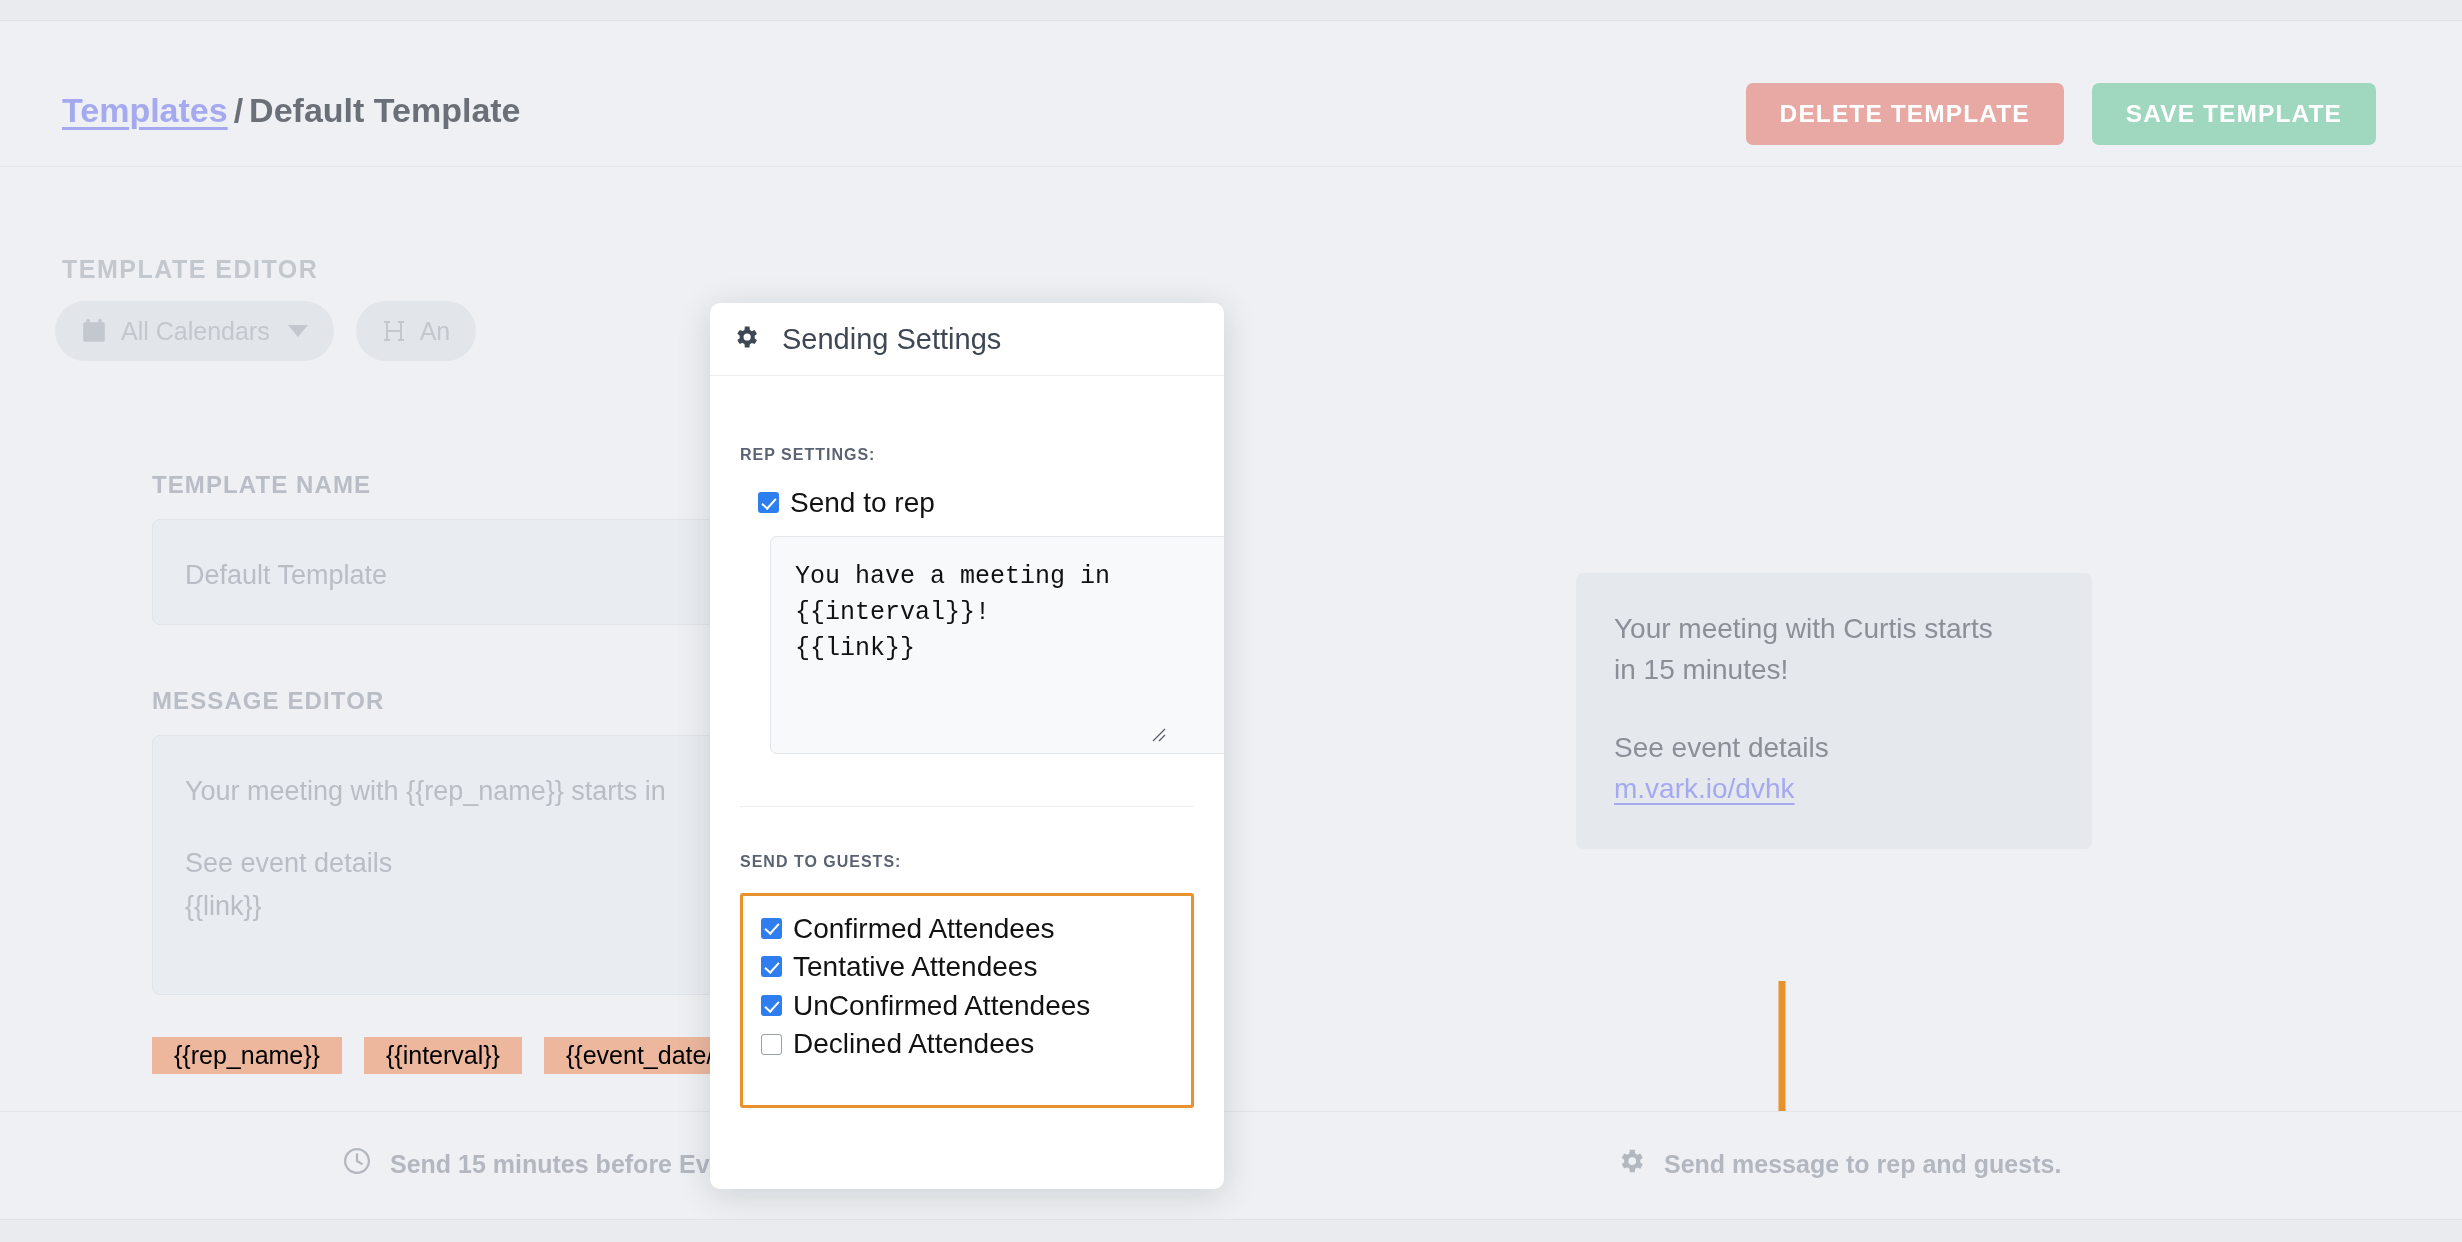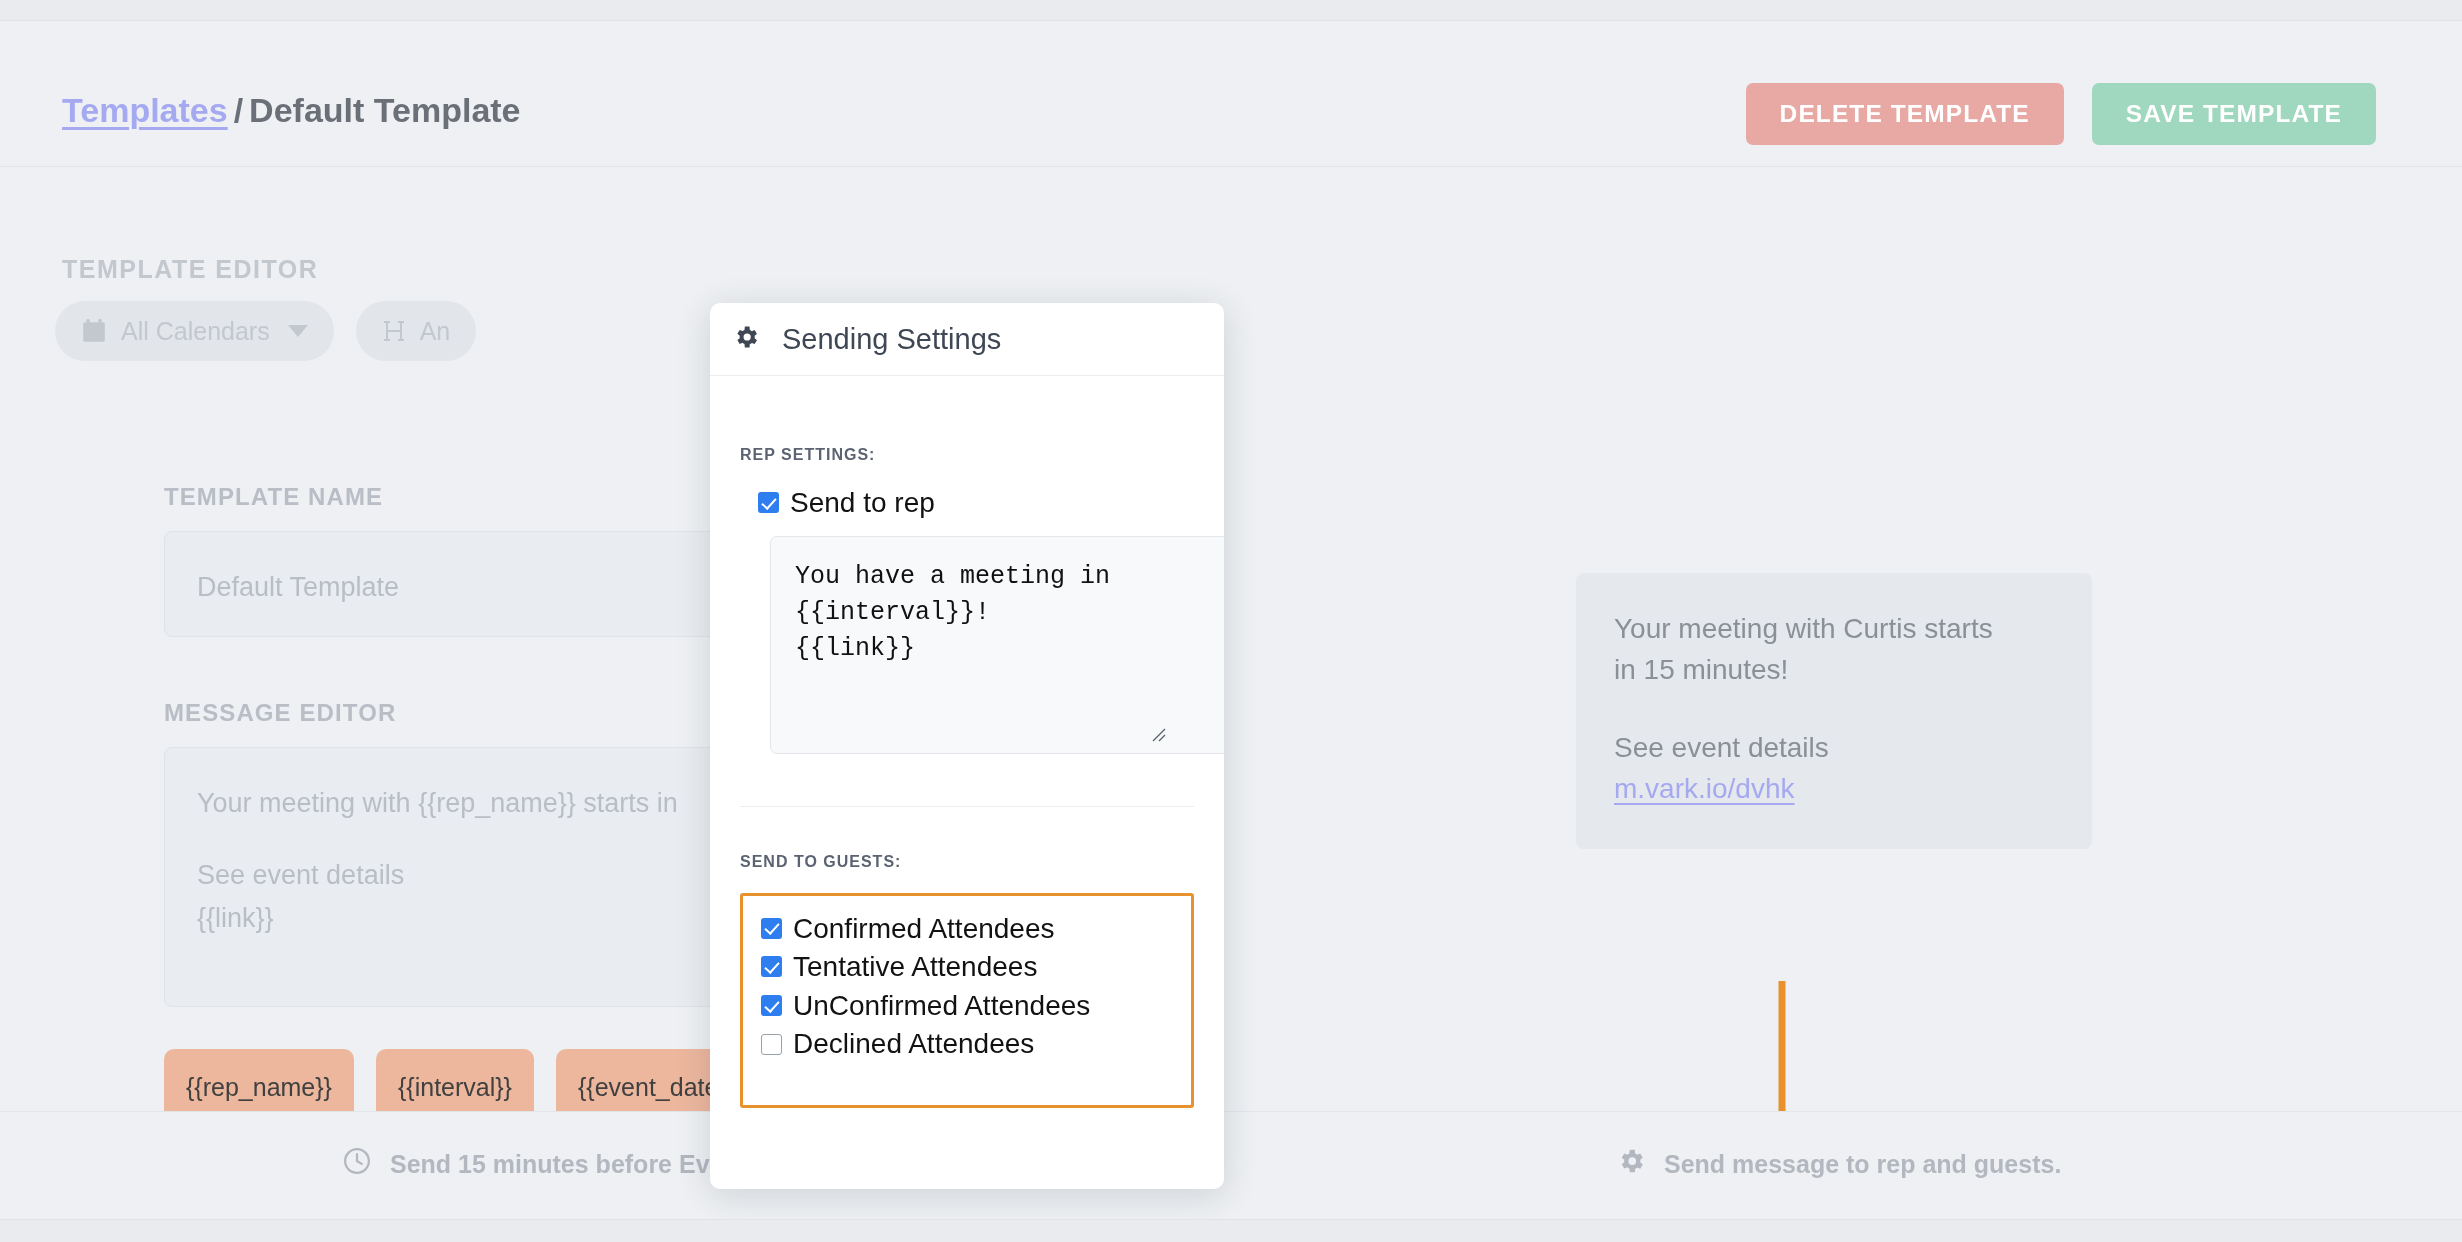"TEMPLATE NAME" .form-col { left: 164px -> 152px; margin-top: 12px -> none }
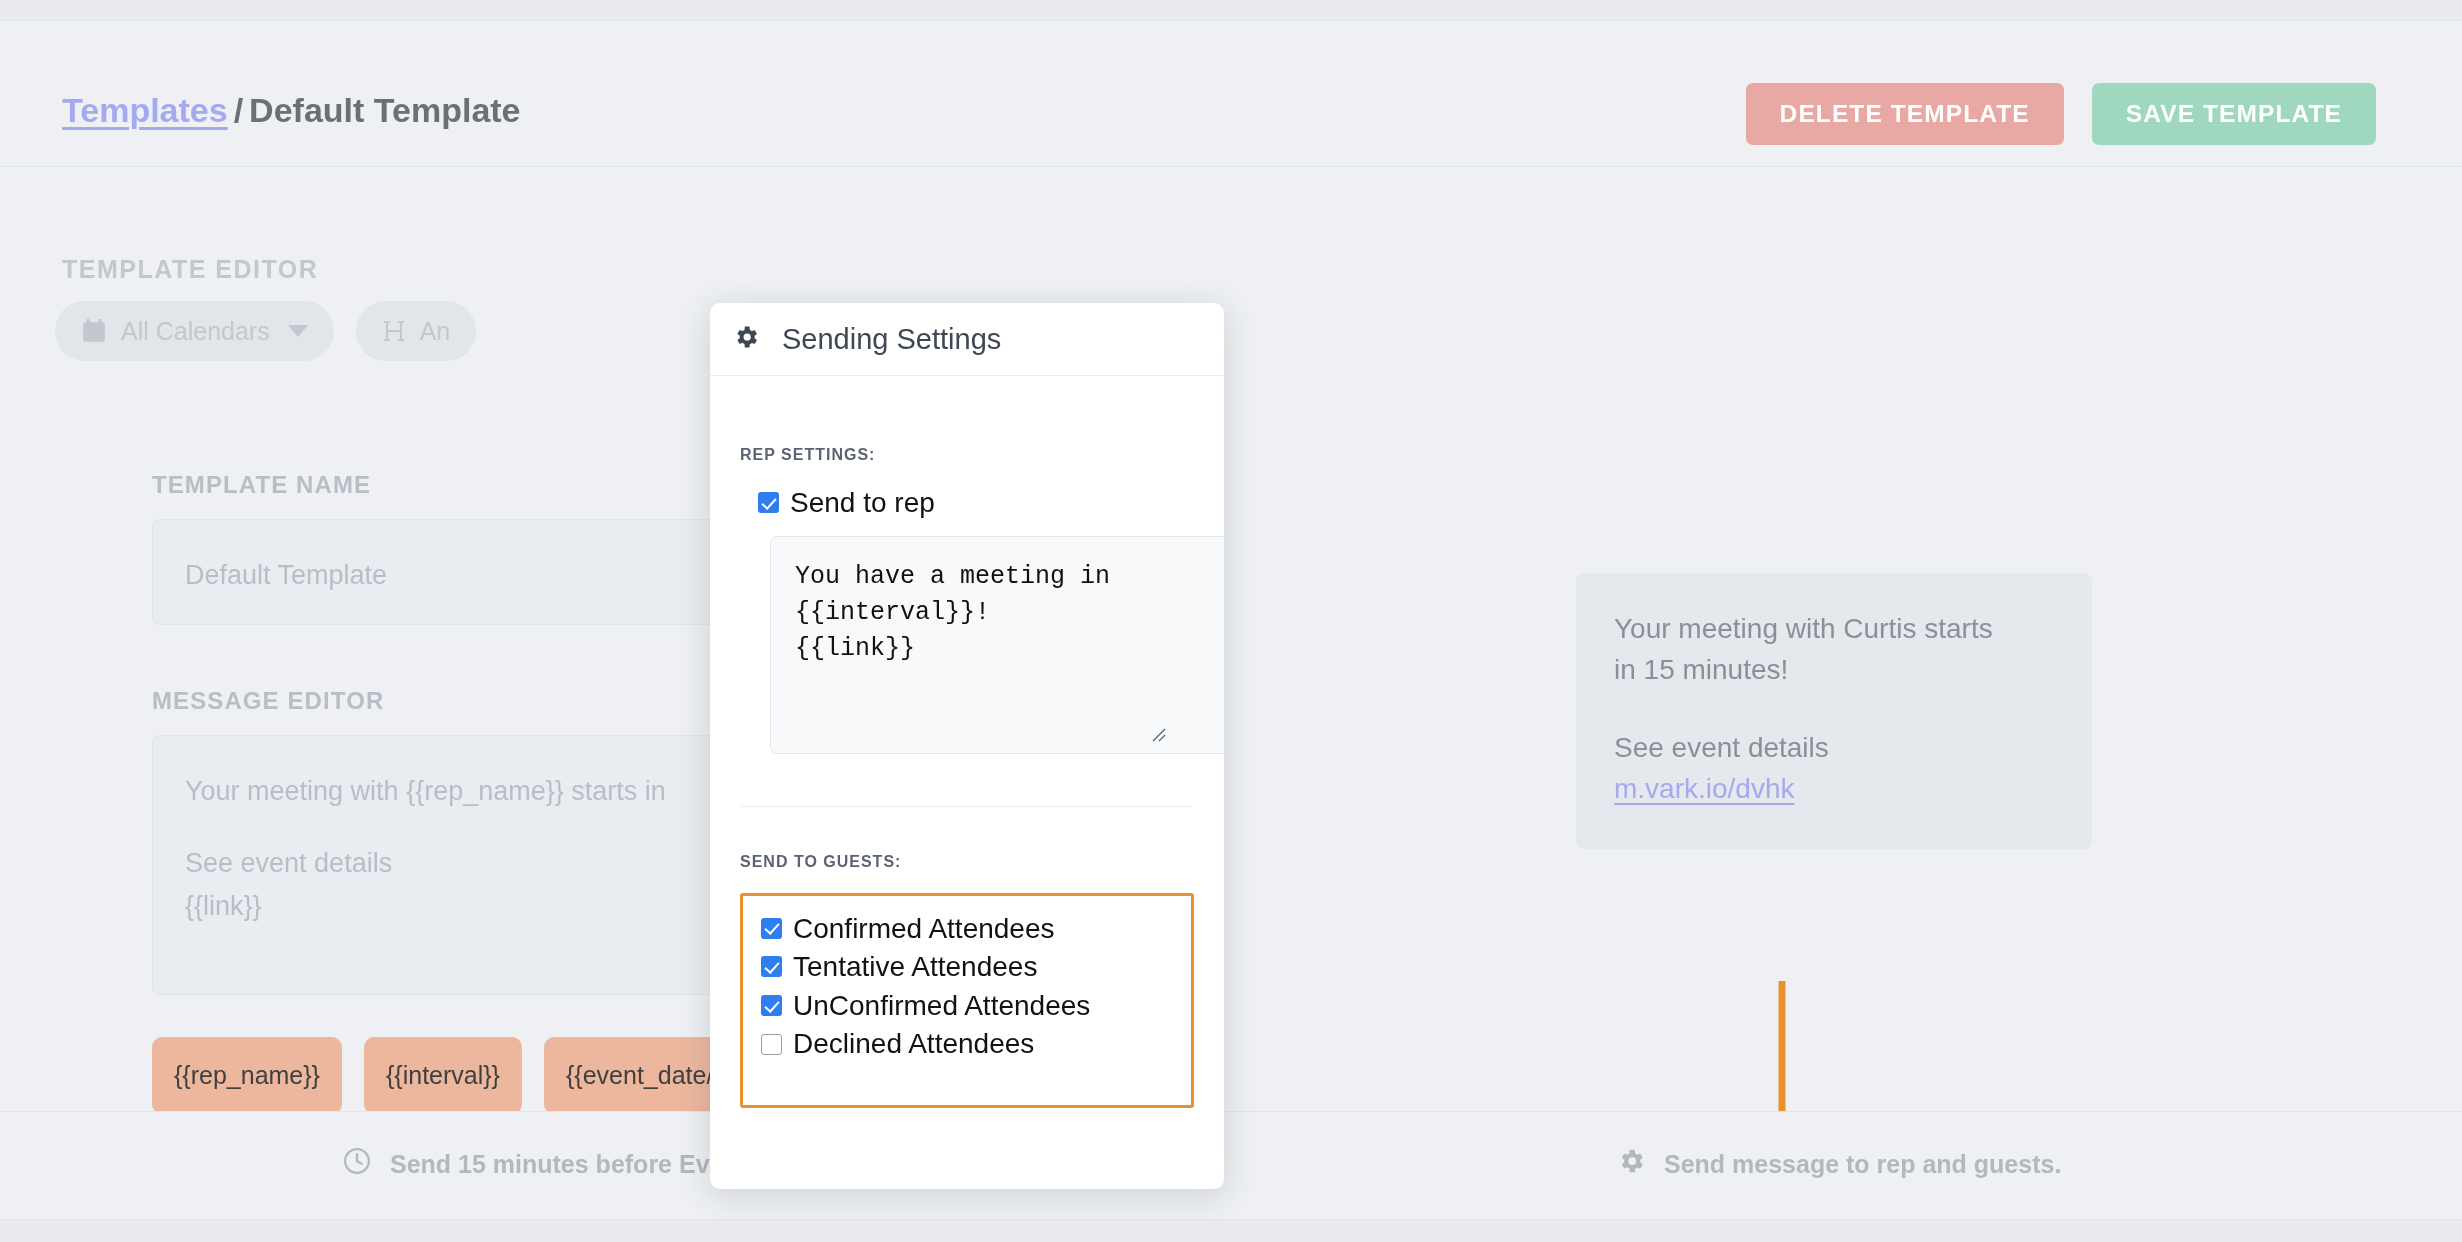"{{rep_name}}" .chip { border-radius: 10px -> 0; color: #404040 -> #000000; padding: 24px 22px -> 4px 22px }
